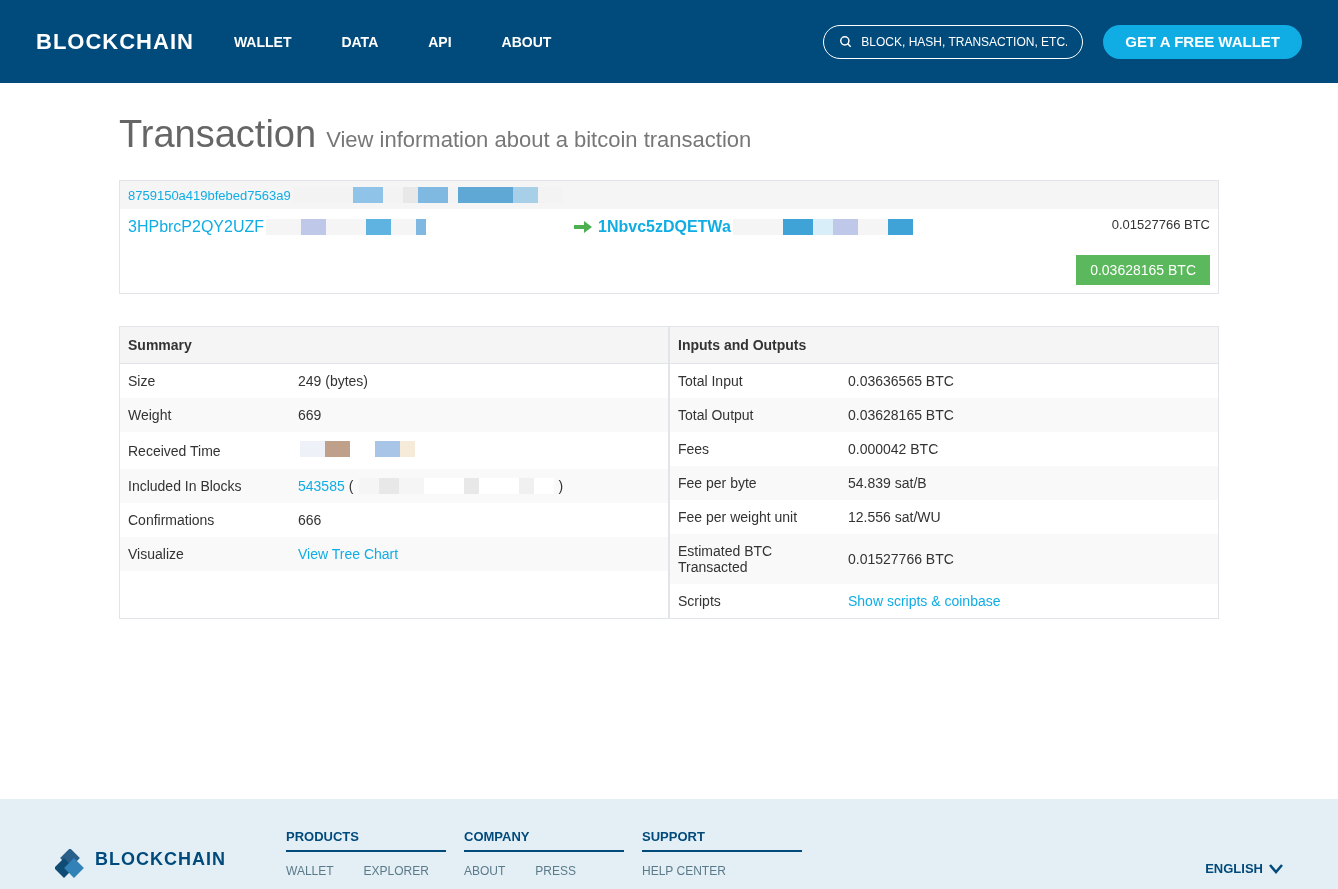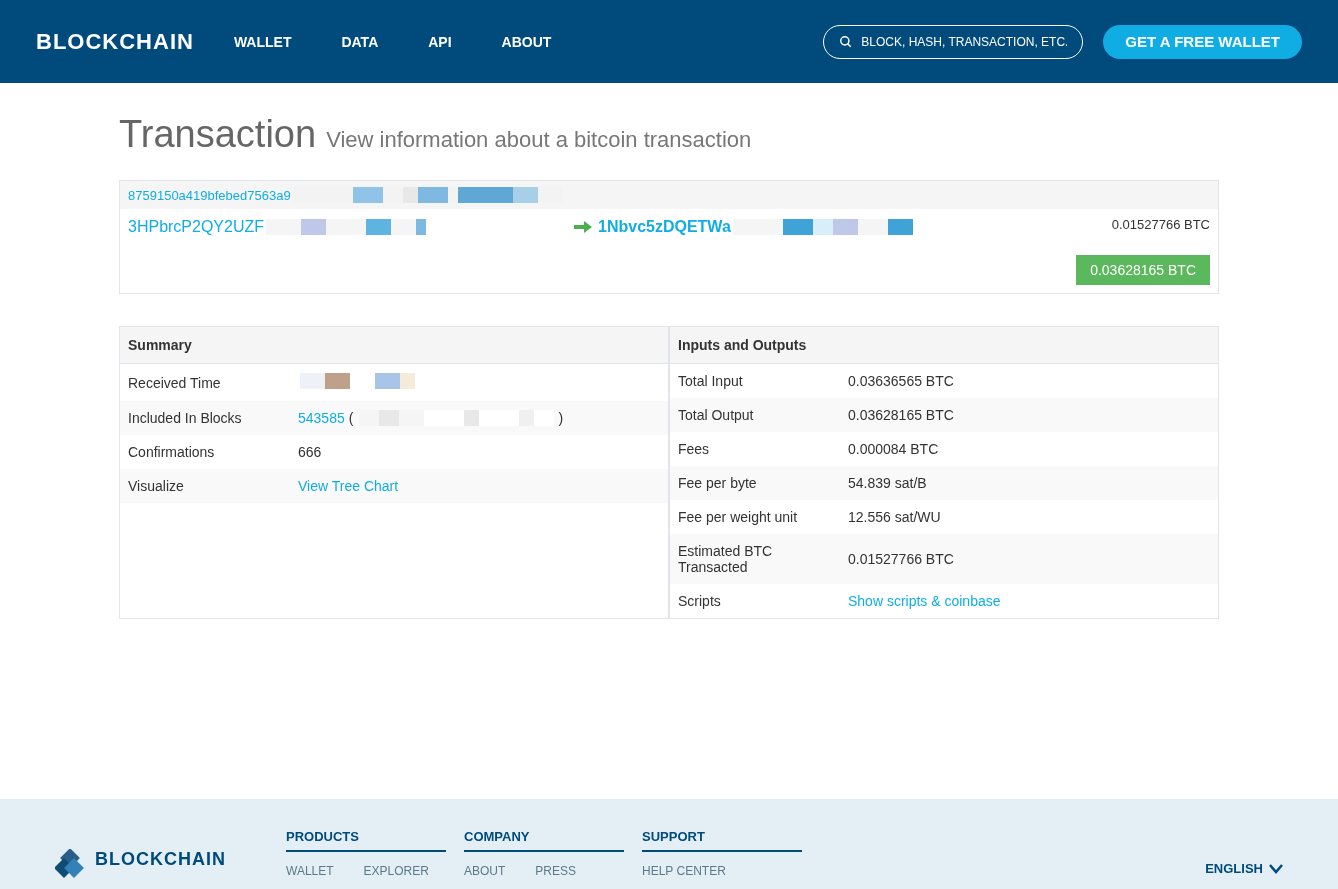"Size" tr { html: none -> <tr> <td>Size</td> <td>249 (bytes)</td> </tr> }
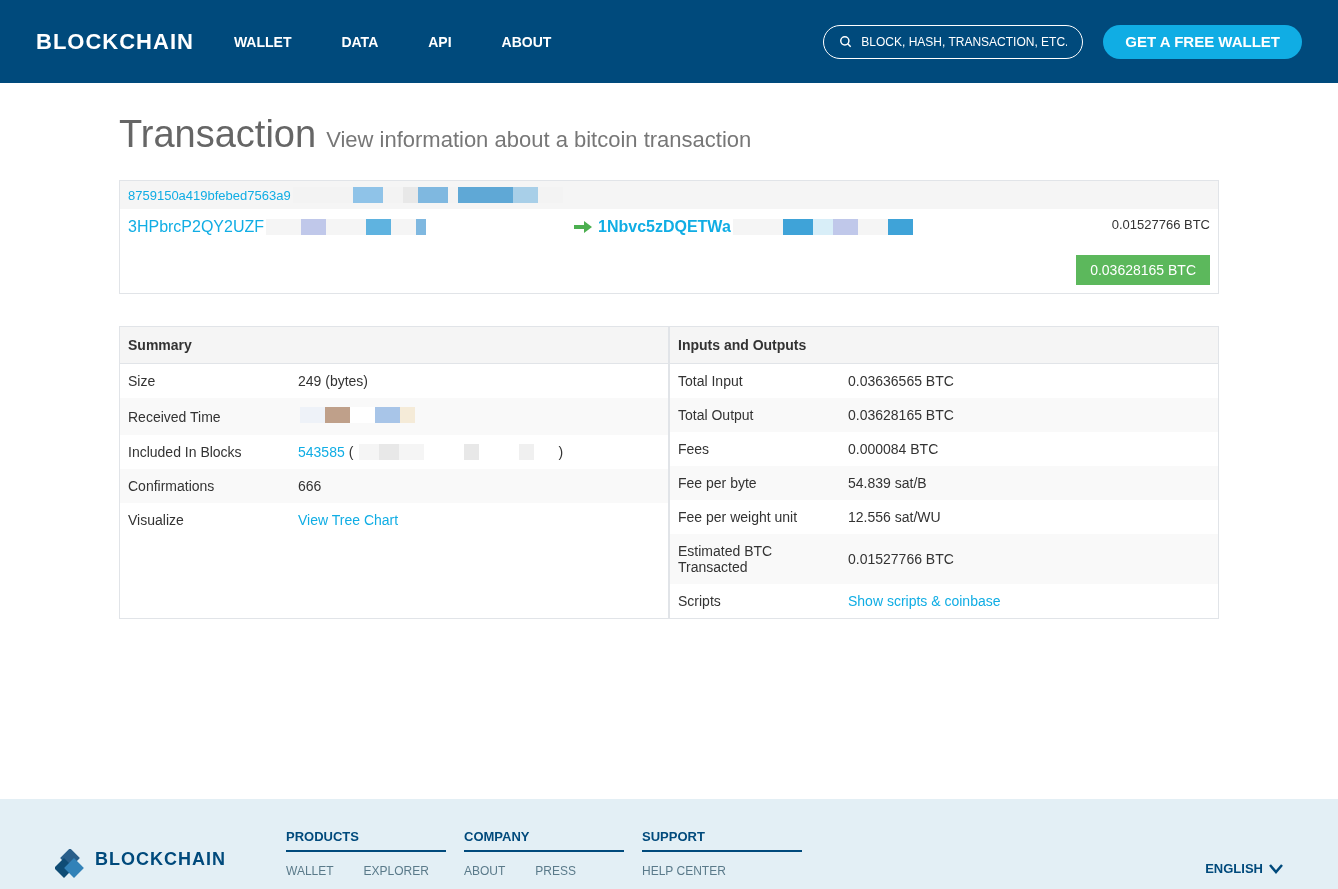"Weight" tr { html: none -> <tr> <td>Weight</td> <td>669</td> </tr> }
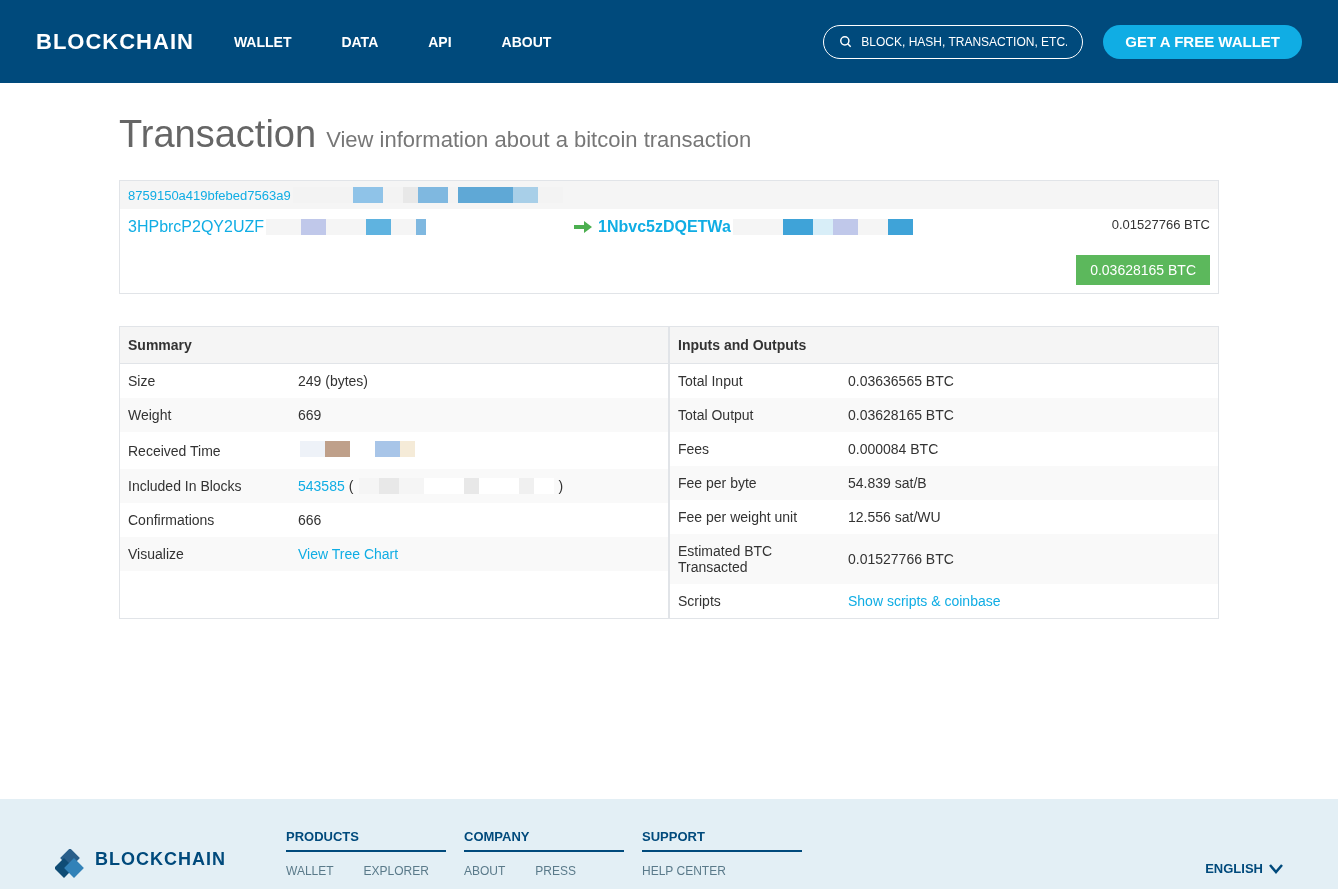"0.000084 BTC" td { text: 0.000084 -> 0.000042 }
